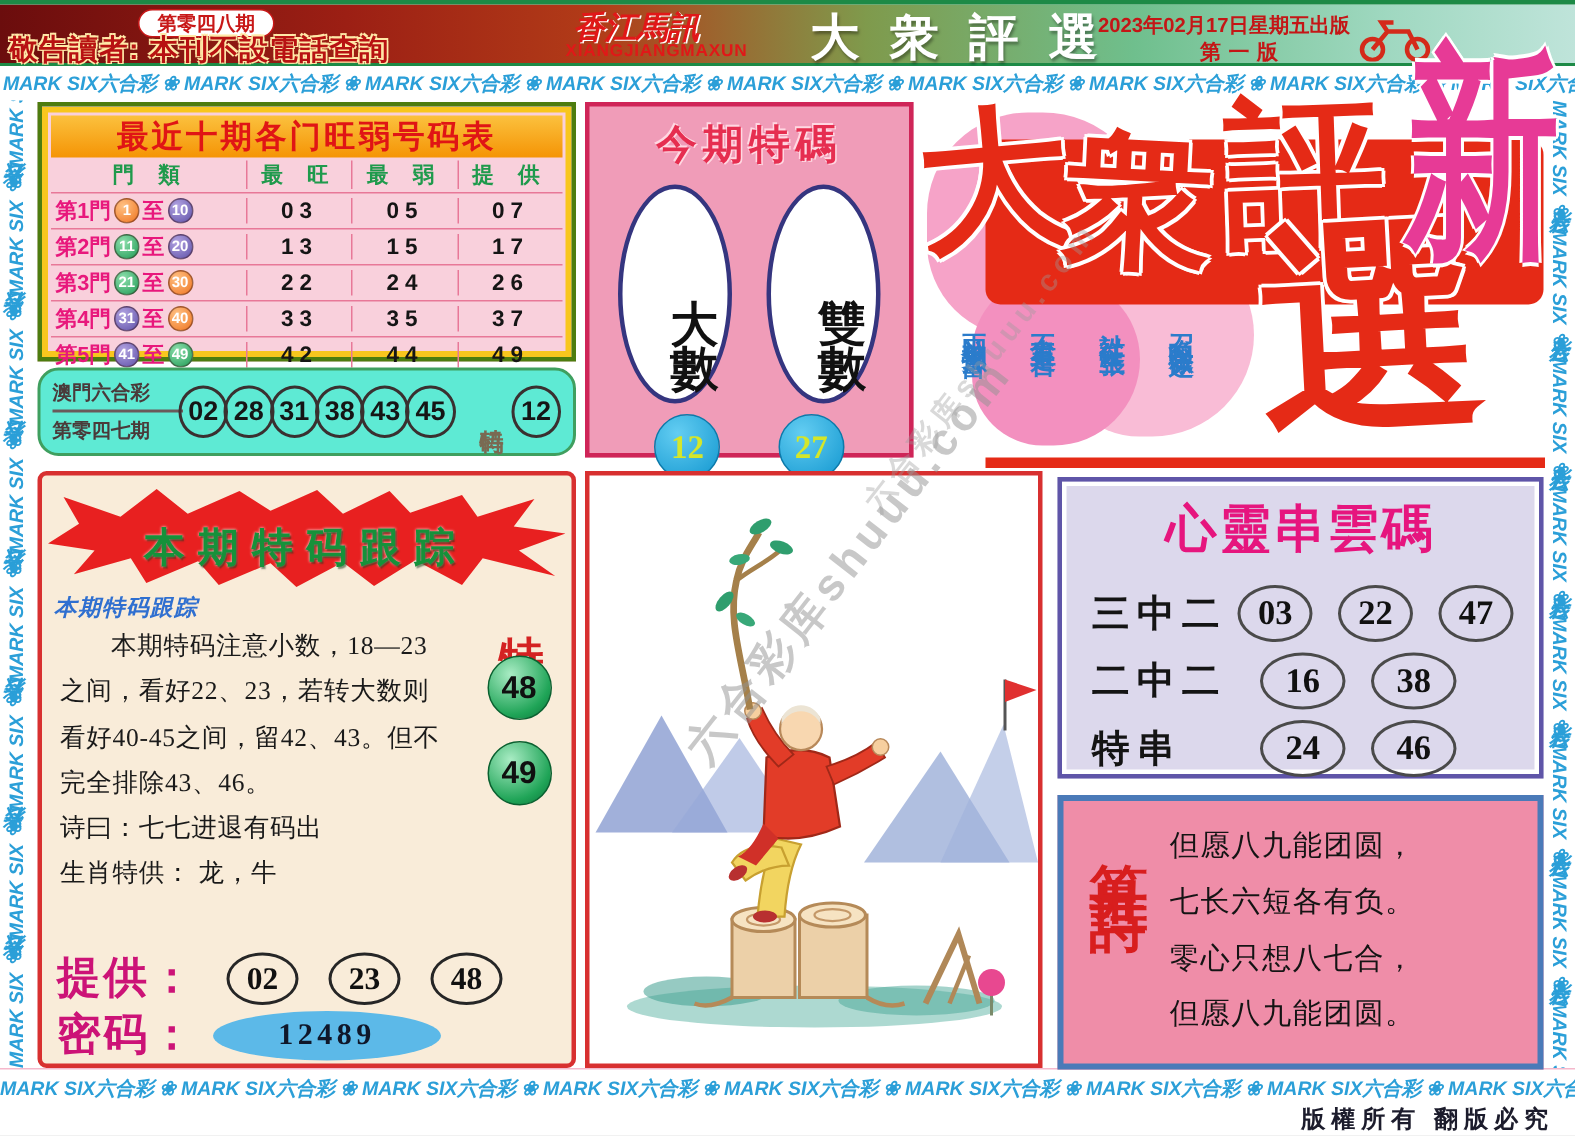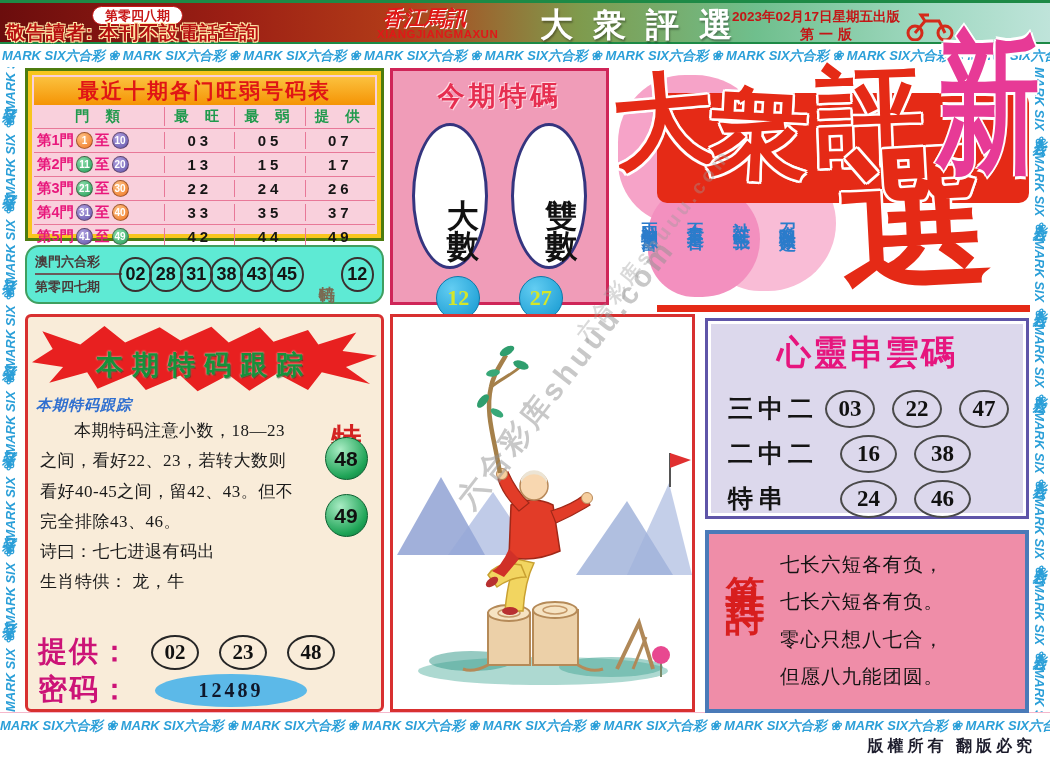"七长六短各有负，" div { text: 七长六短各有负 -> 但愿八九能团圆 }
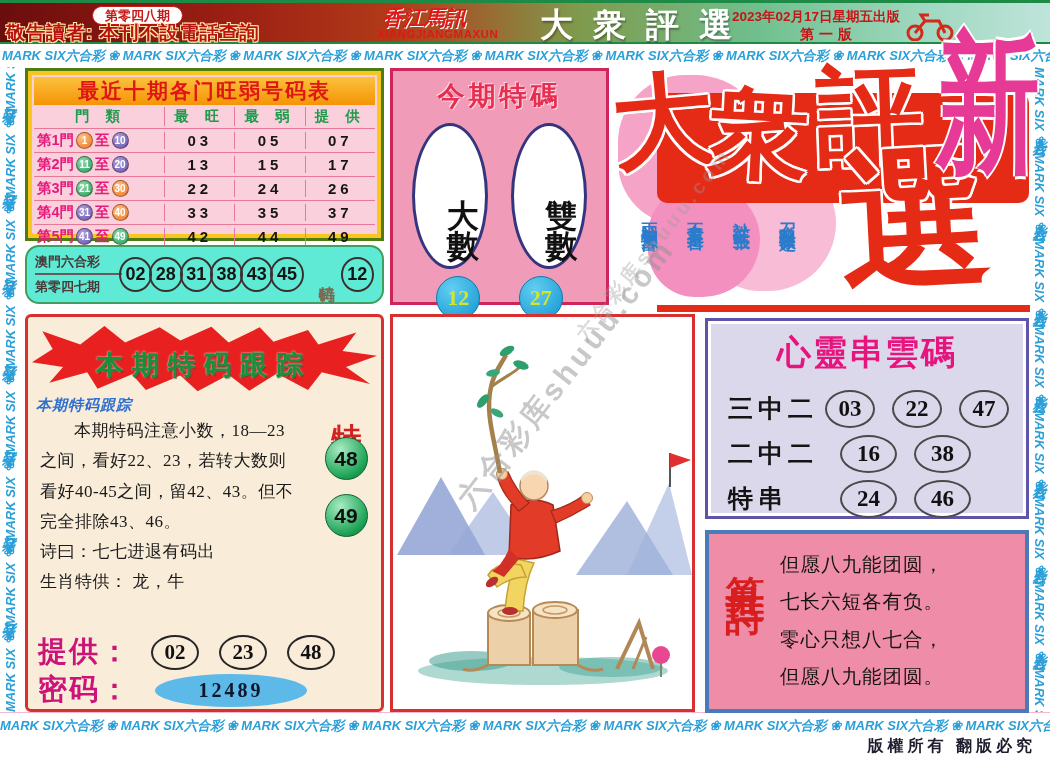"密码：" .pw-row { gap: 24px -> 11px }
